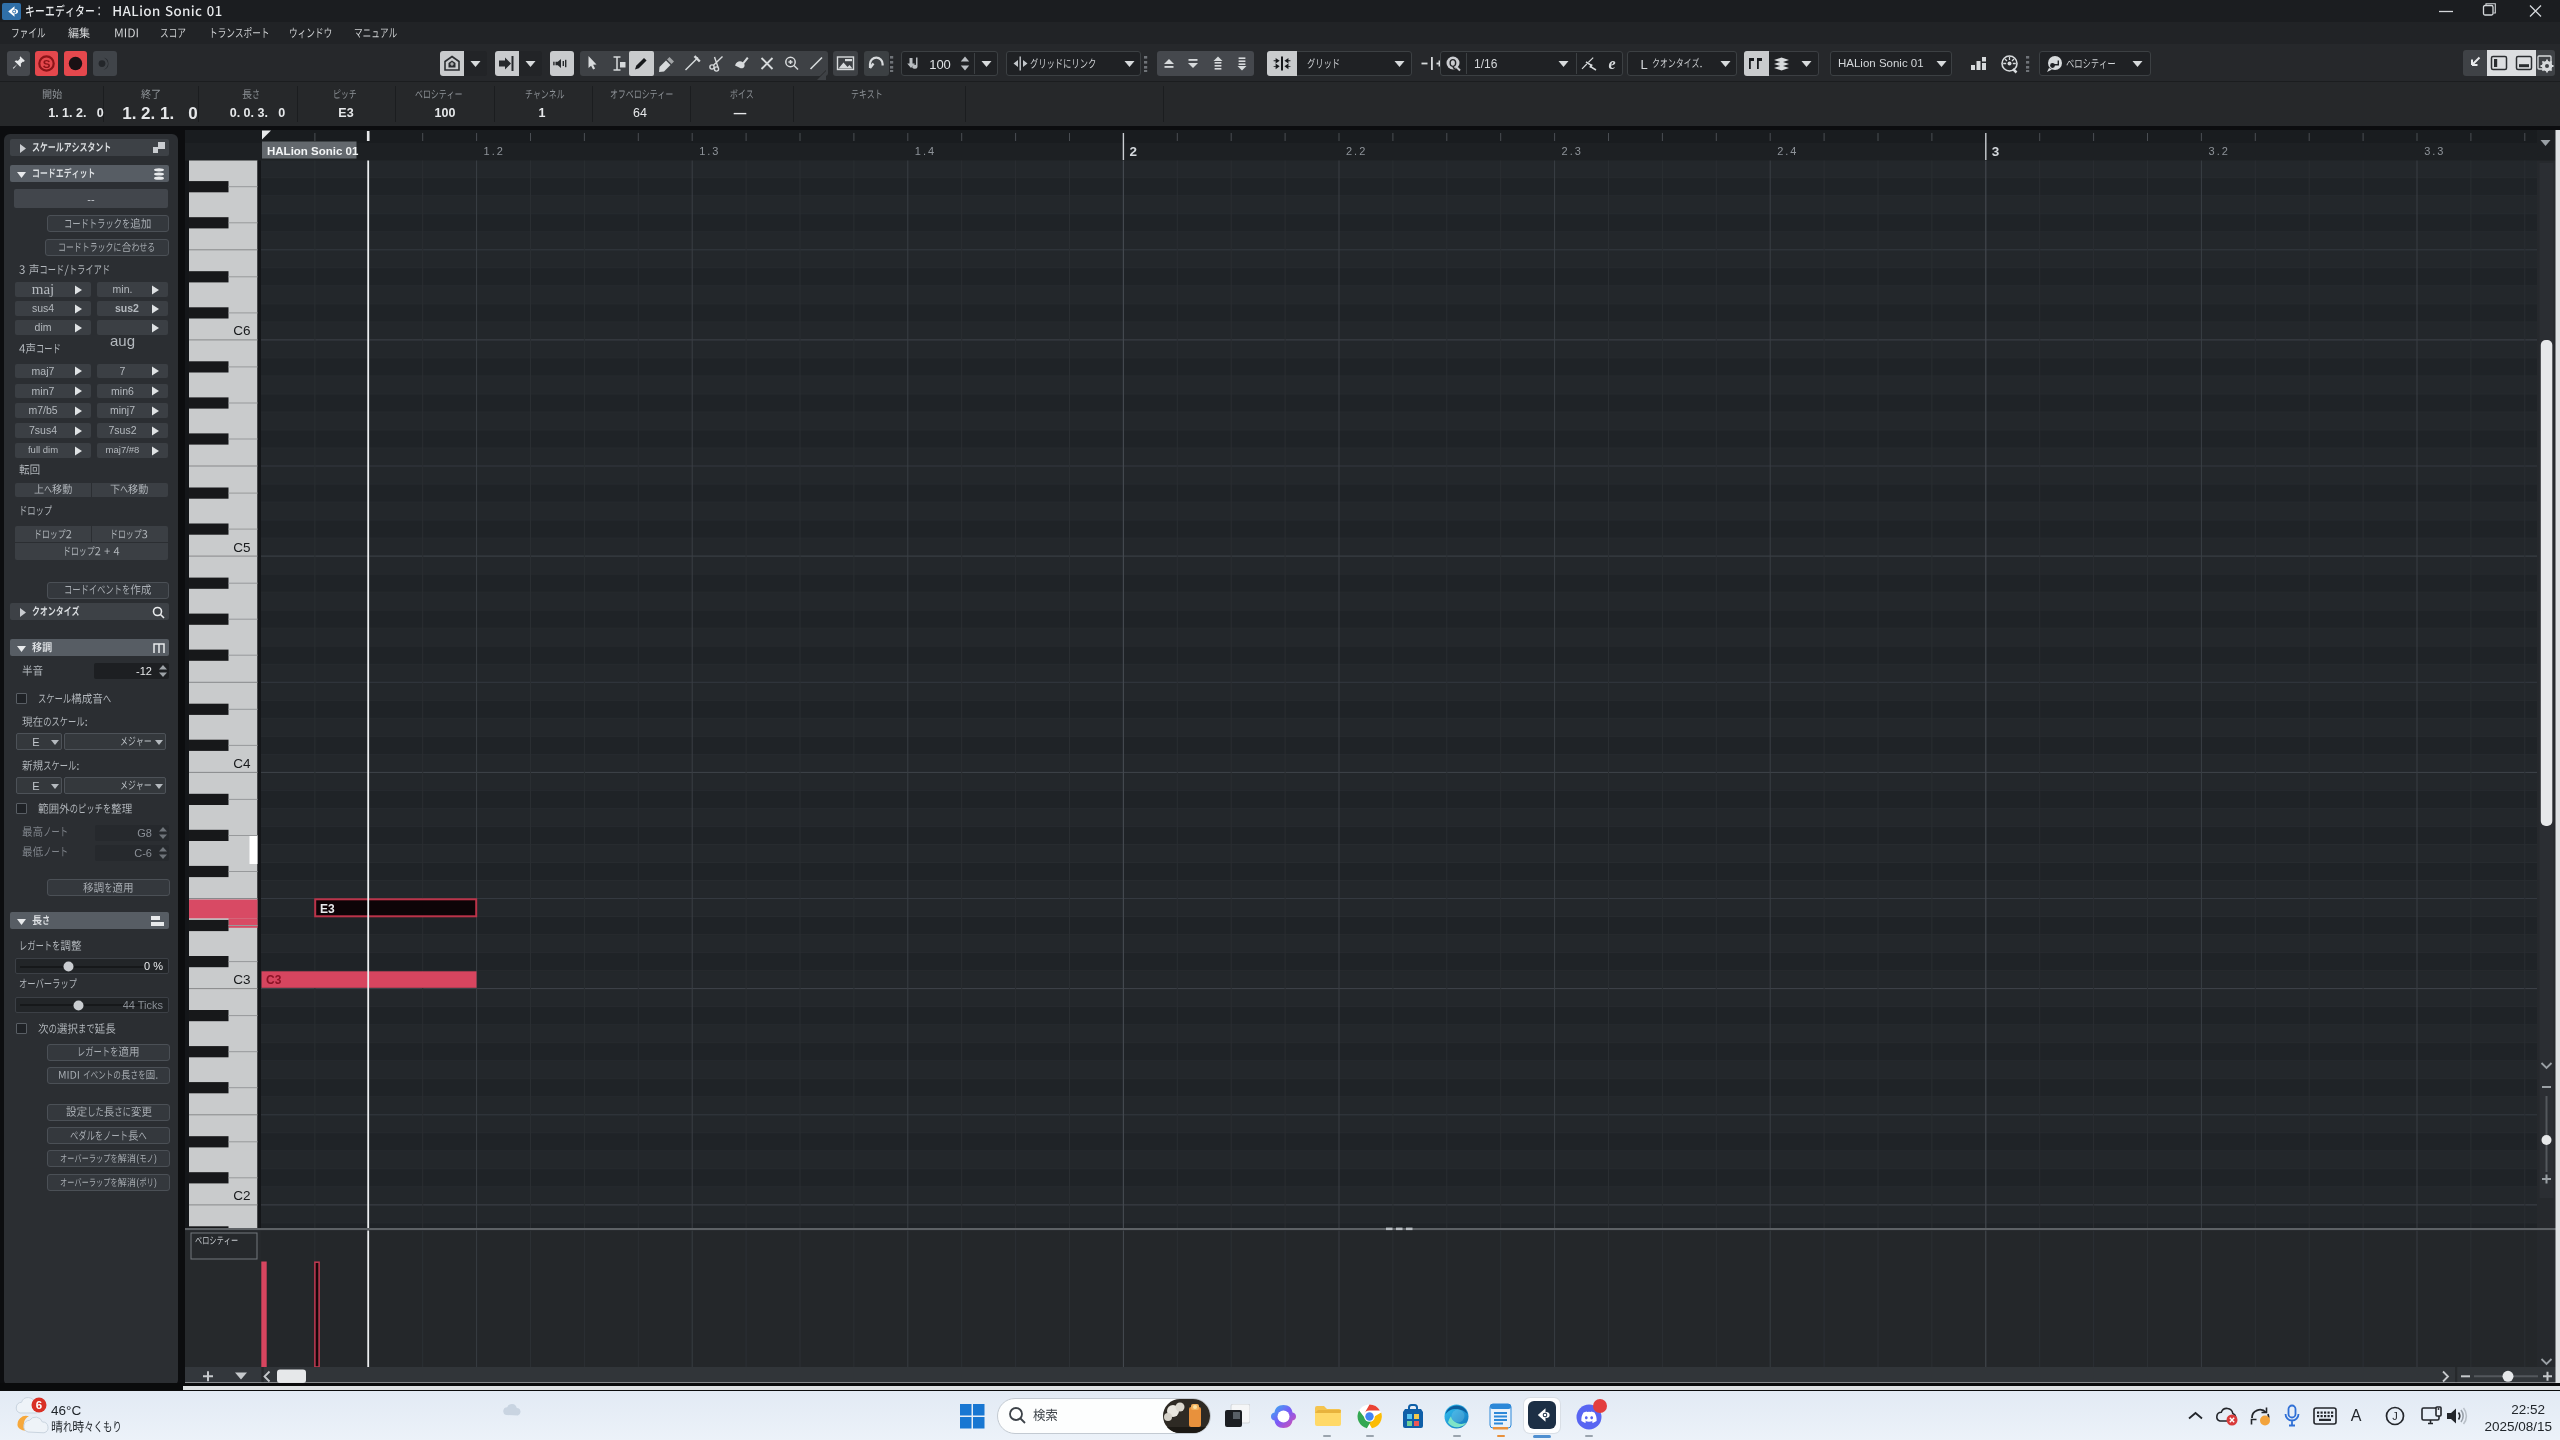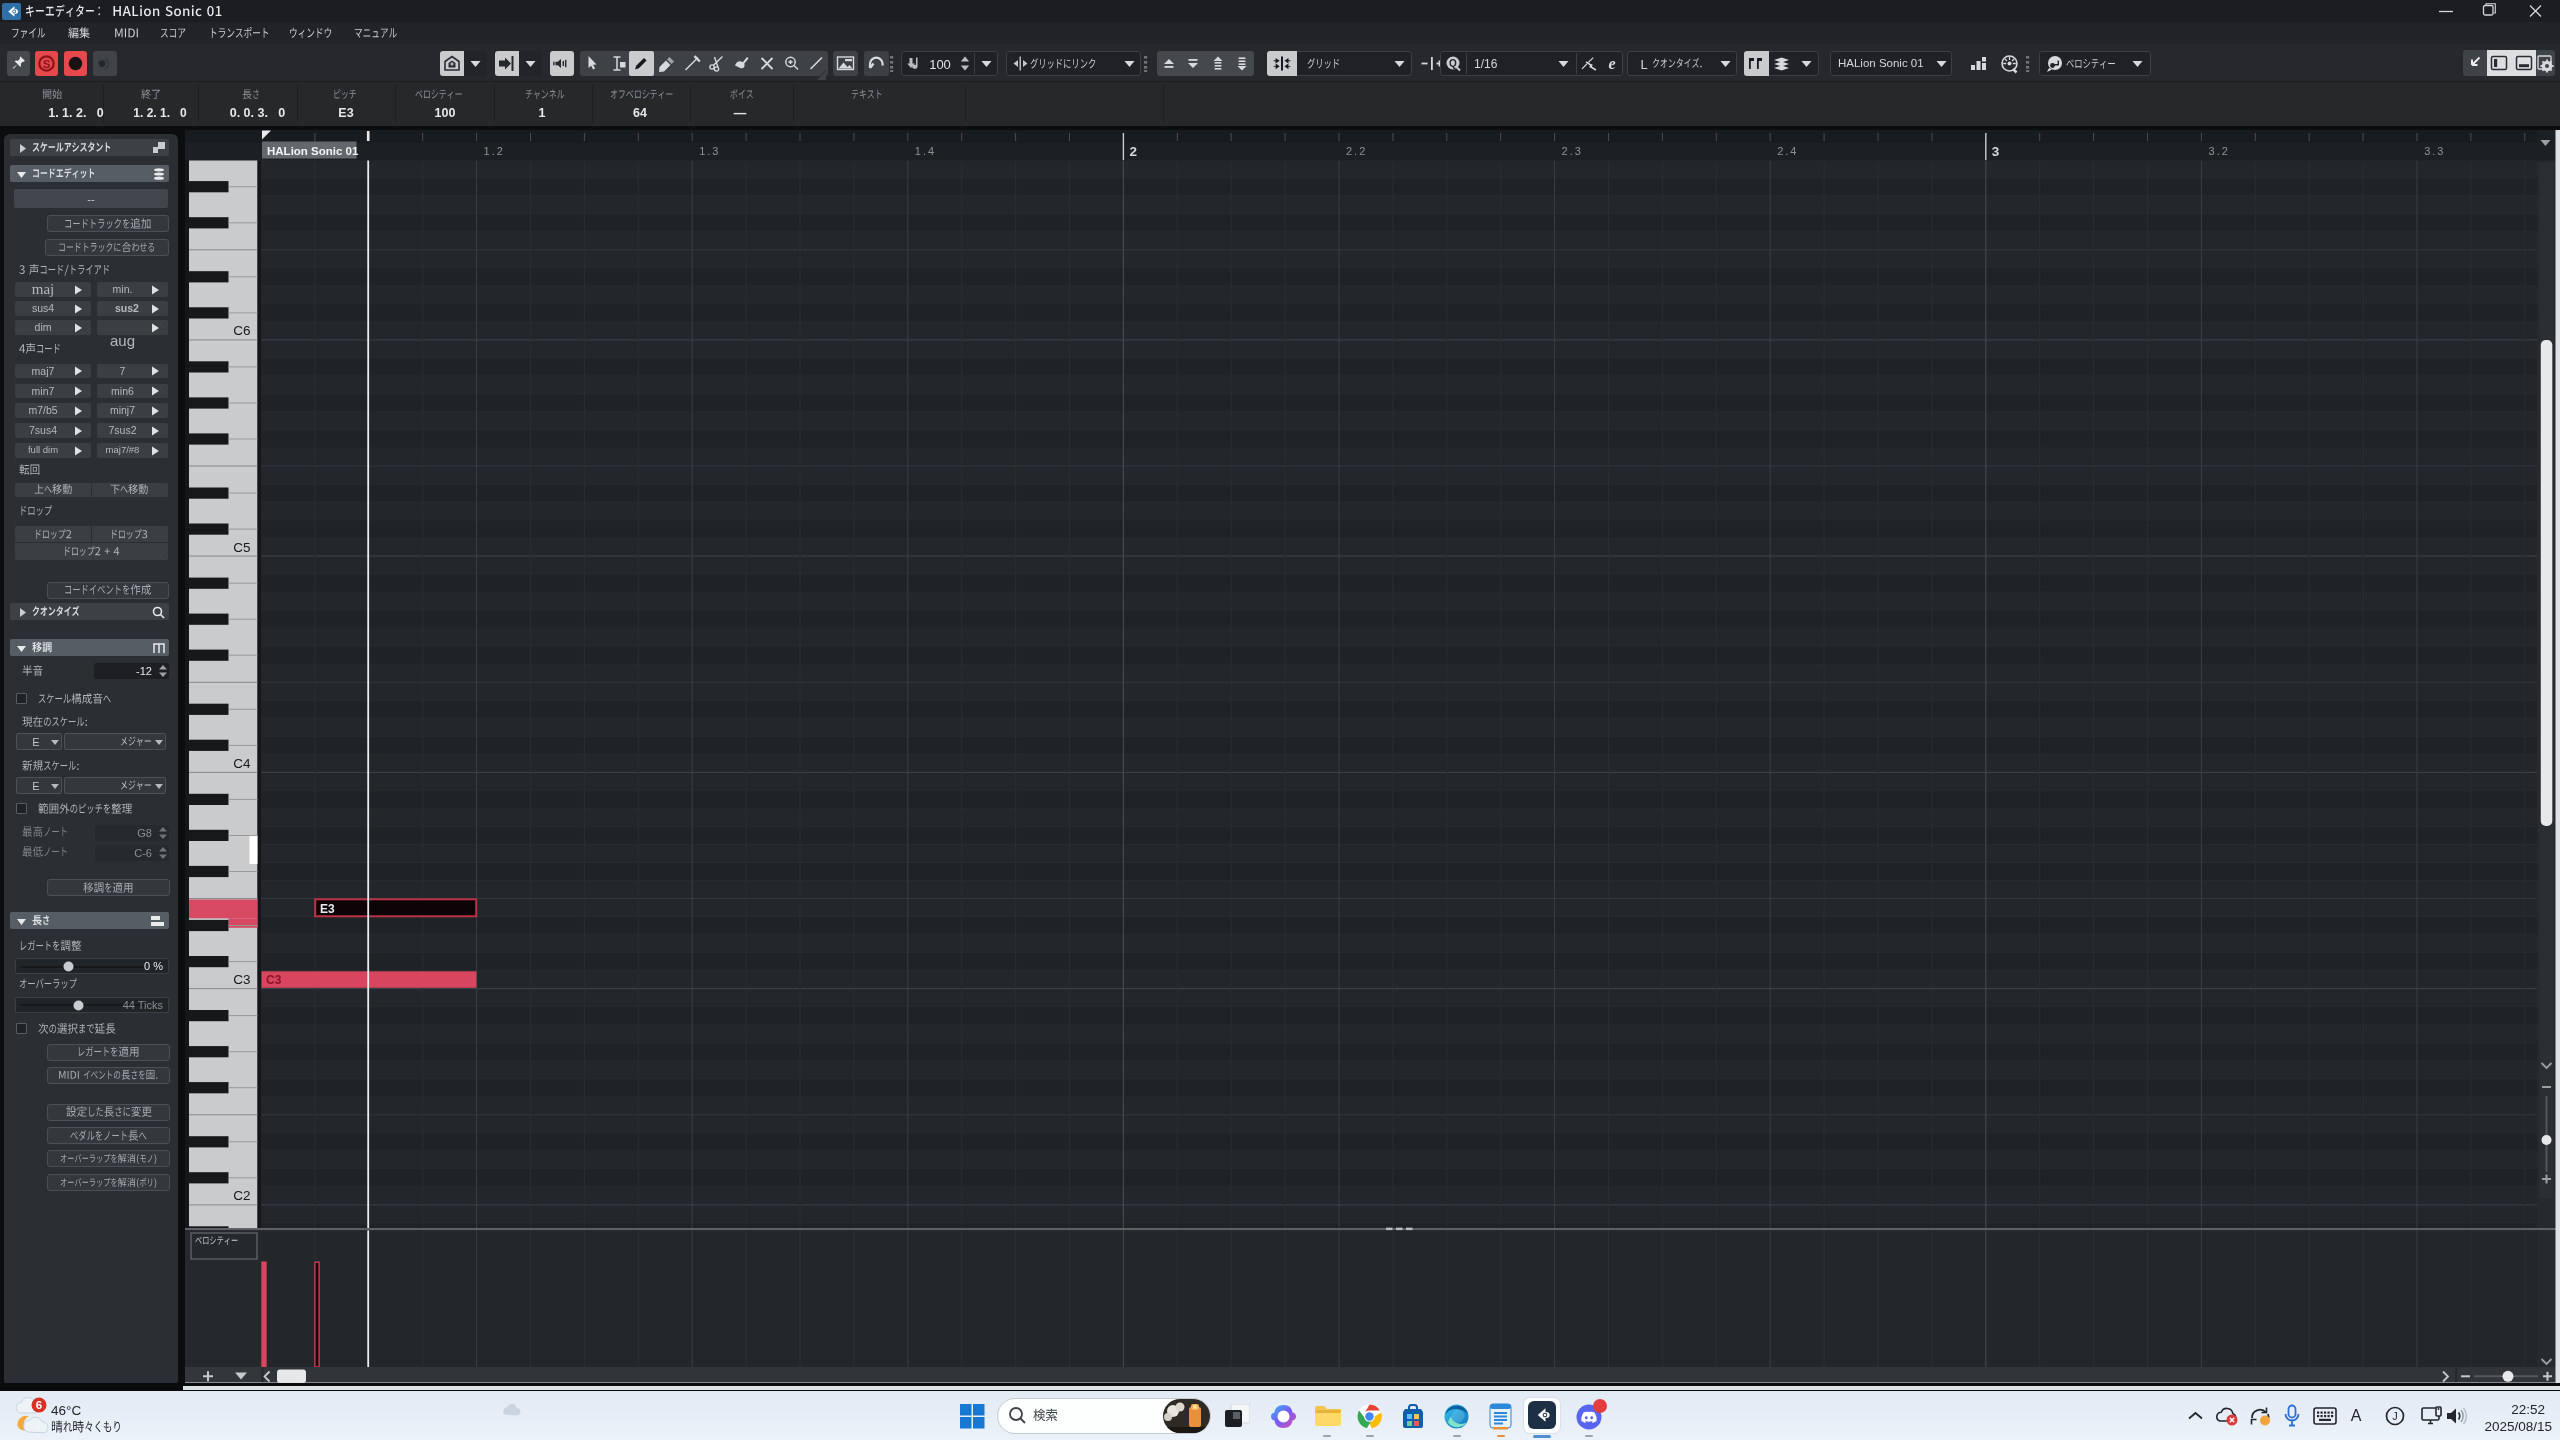"1. 2. 1. 0" div { font-size: 12px -> 17px }
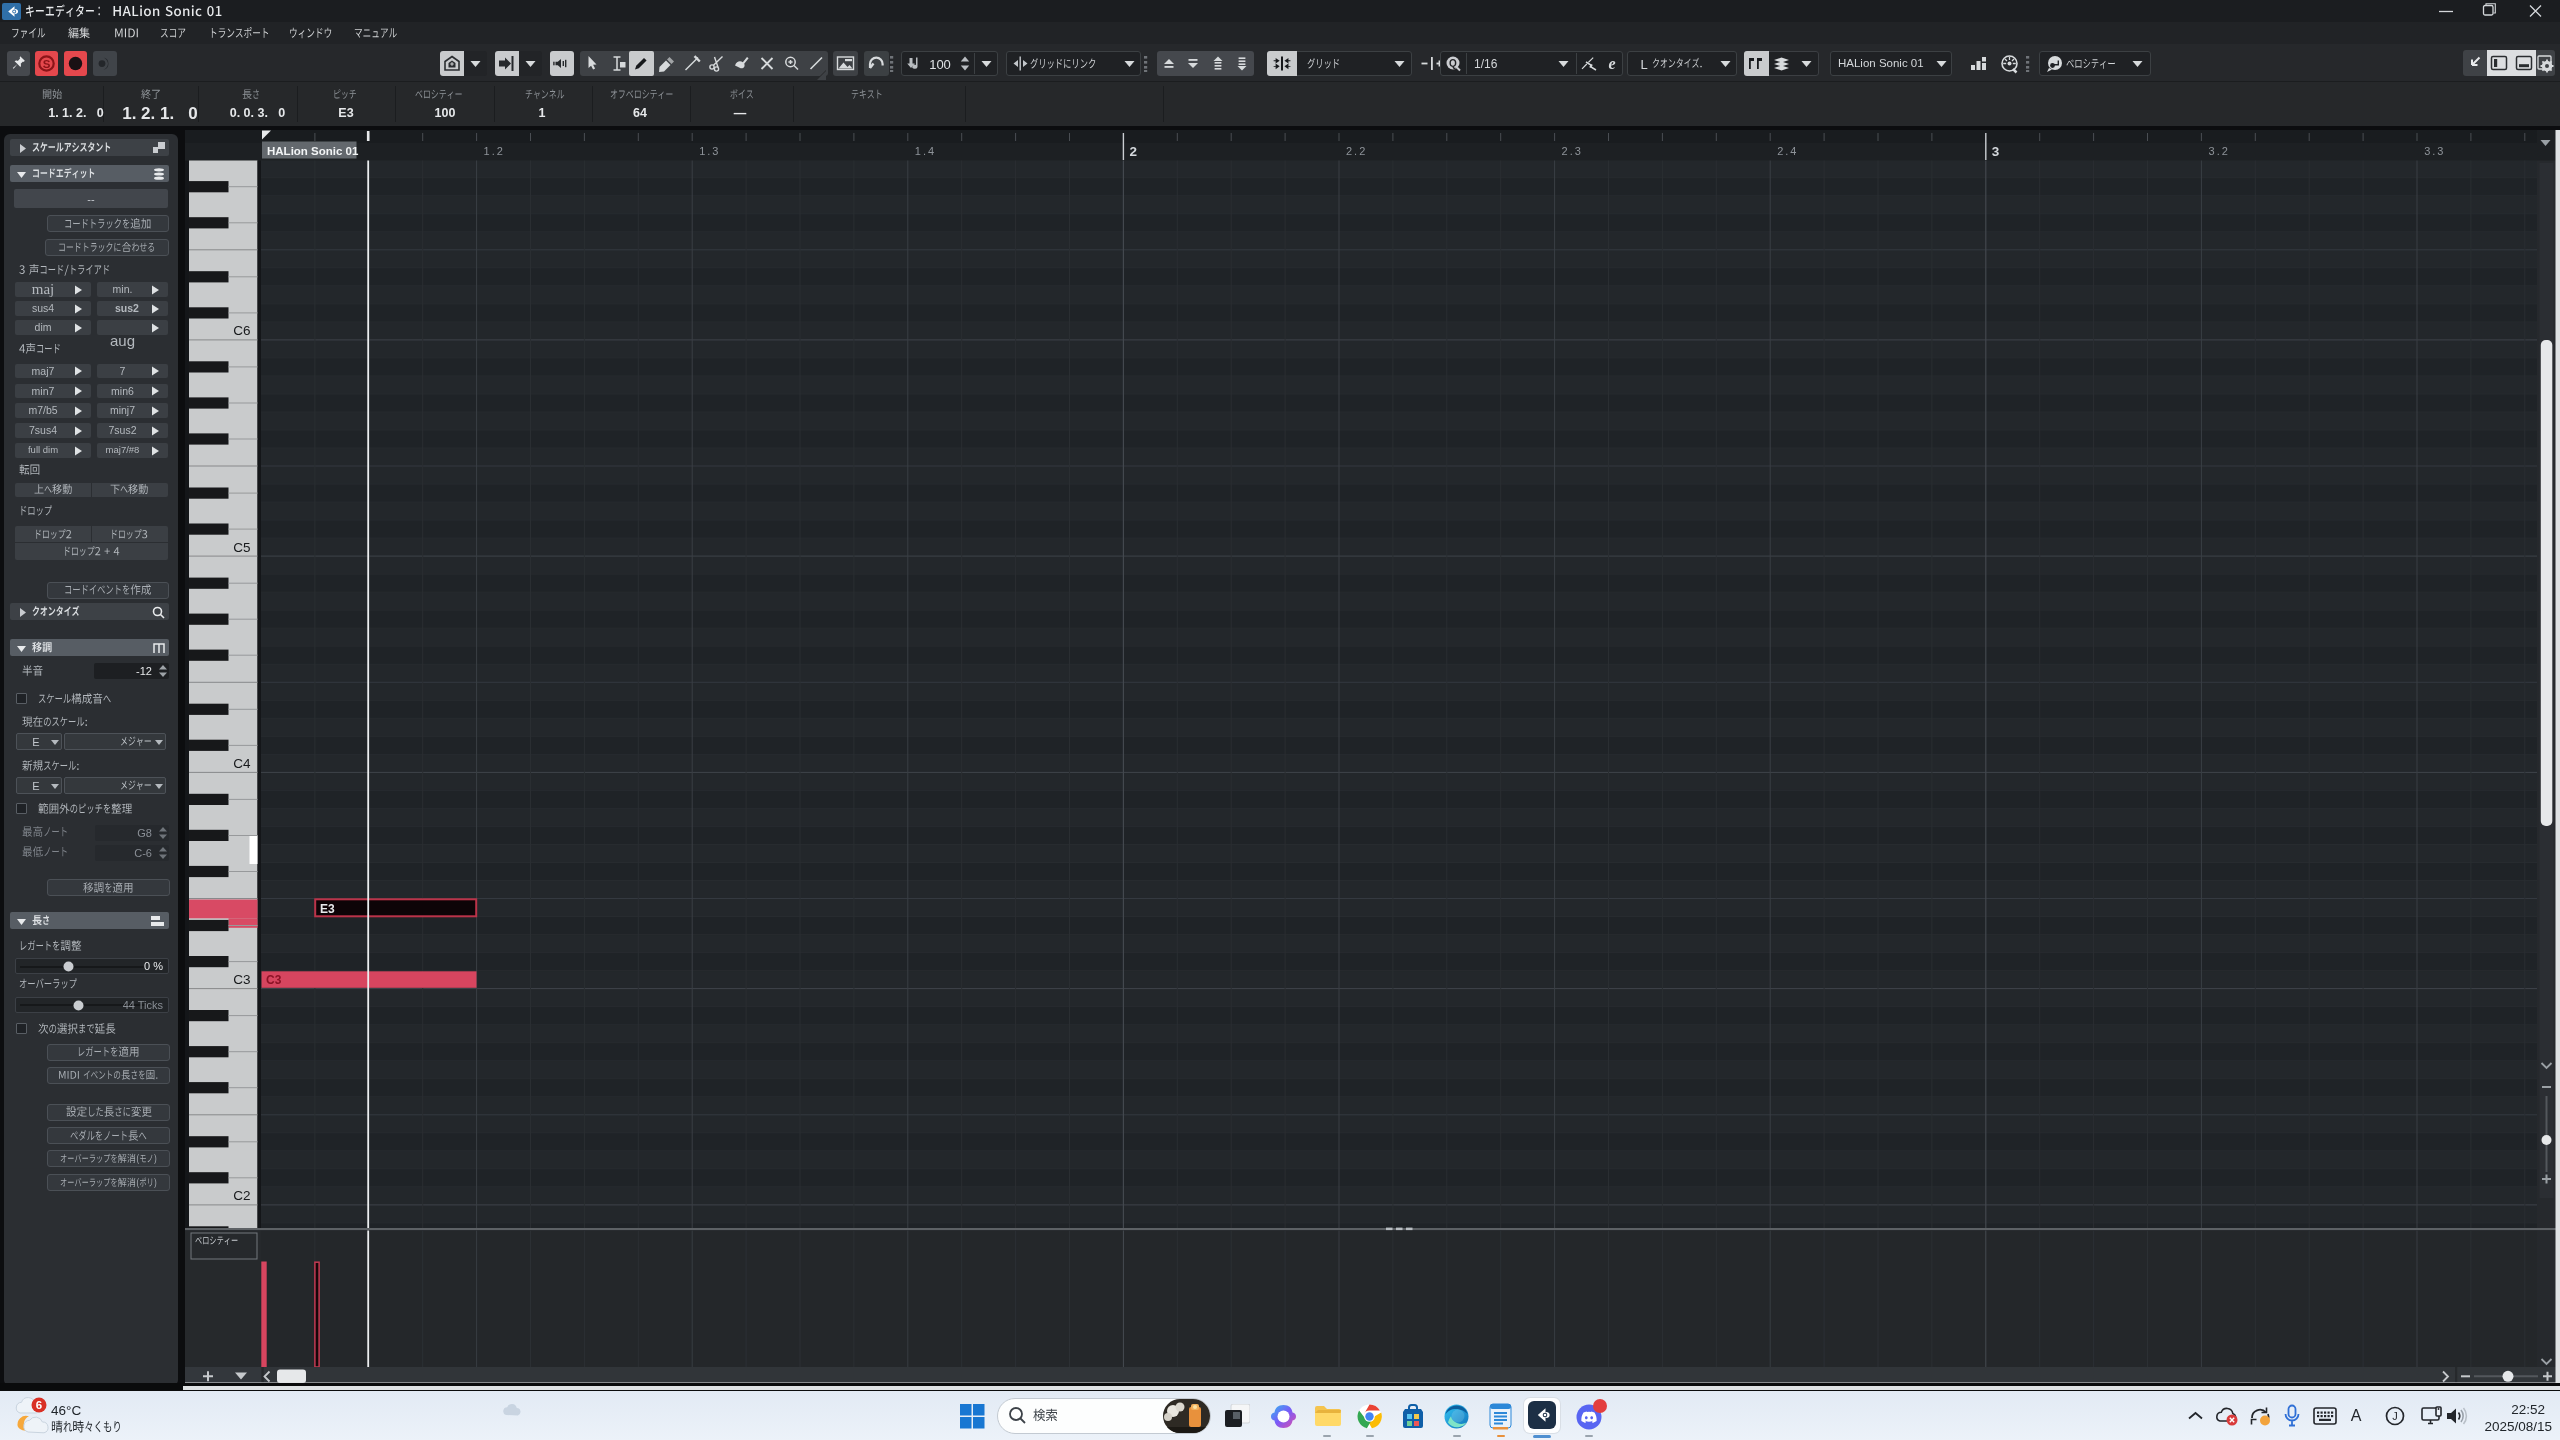"64" div { font-weight: 700 -> 400 }
